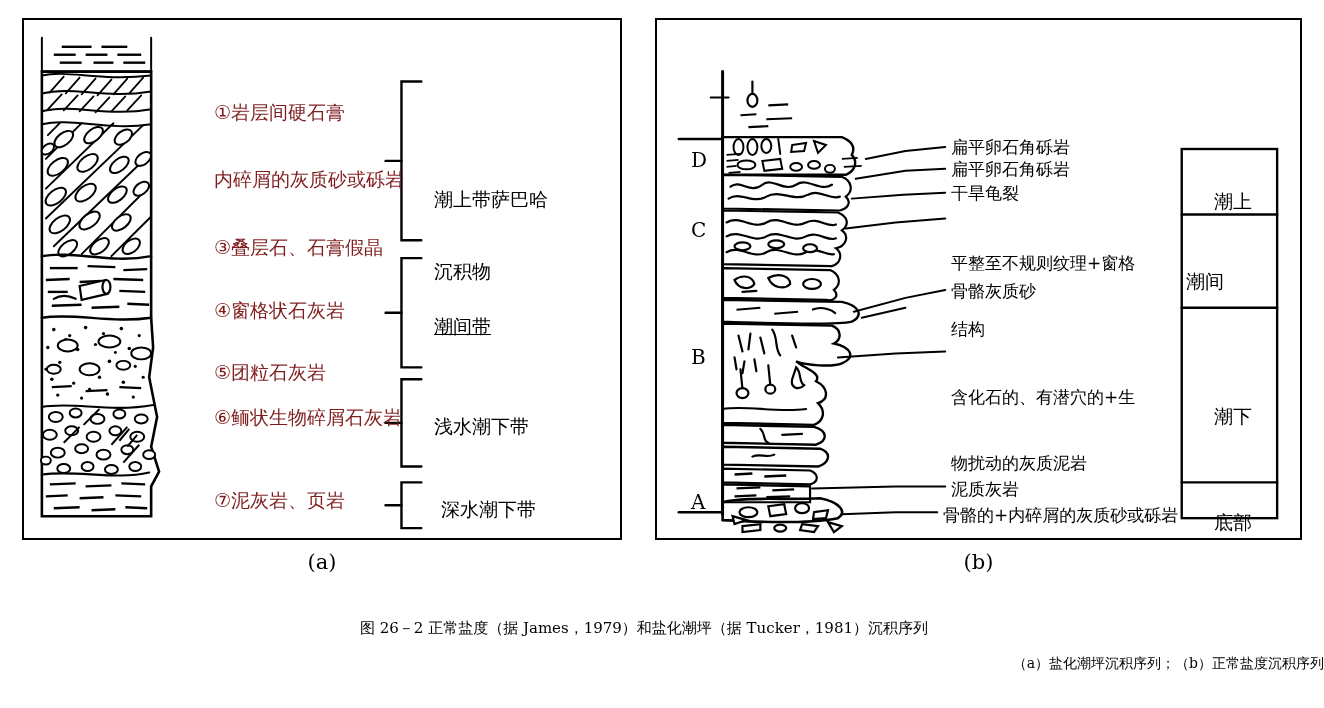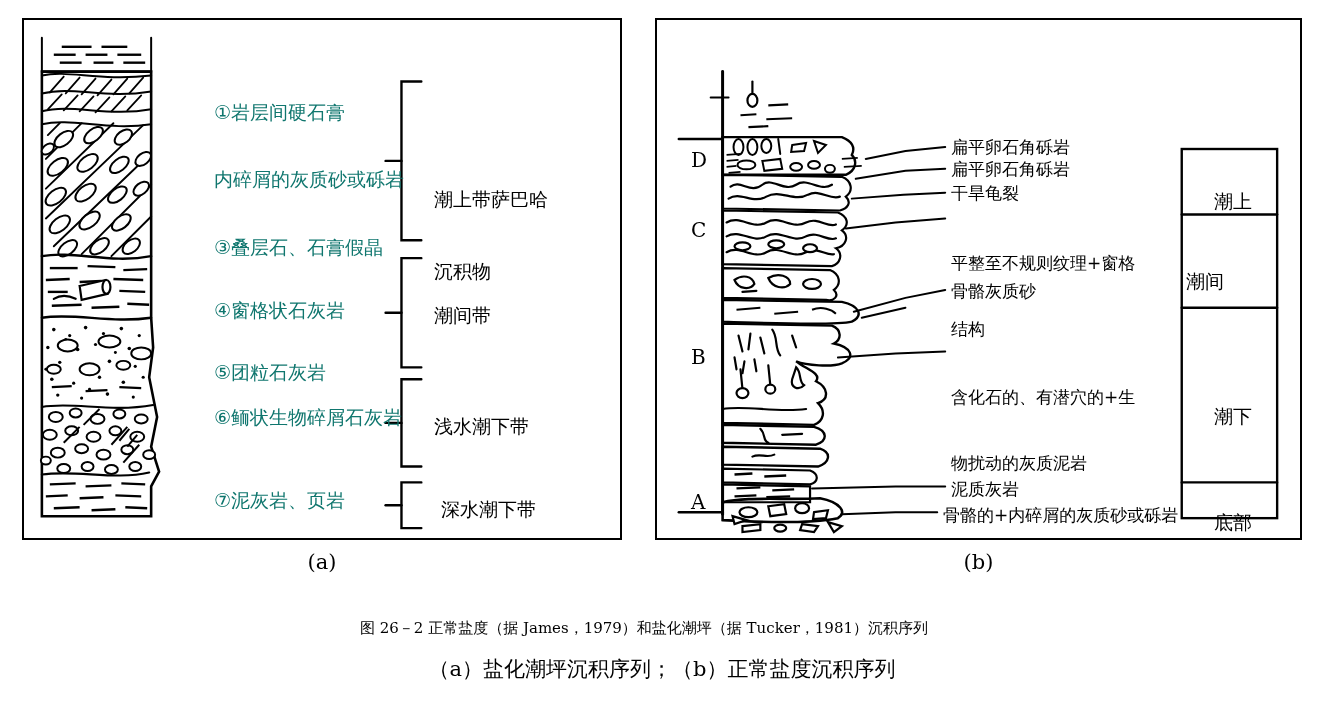"①岩层间硬石膏" .lbl { color: #0f766e -> #7f1d1d }
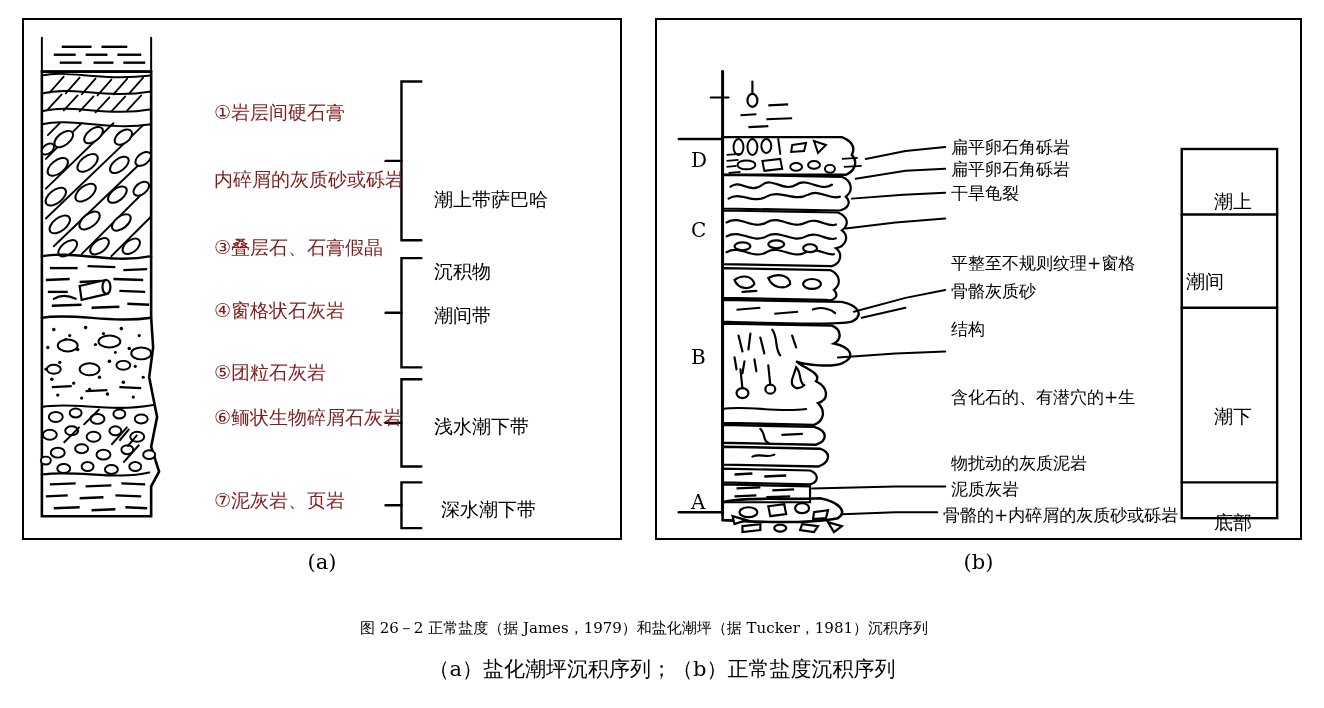"潮间带" div.zone-lbl { text-decoration: none -> underline; top: 283px -> 294px }
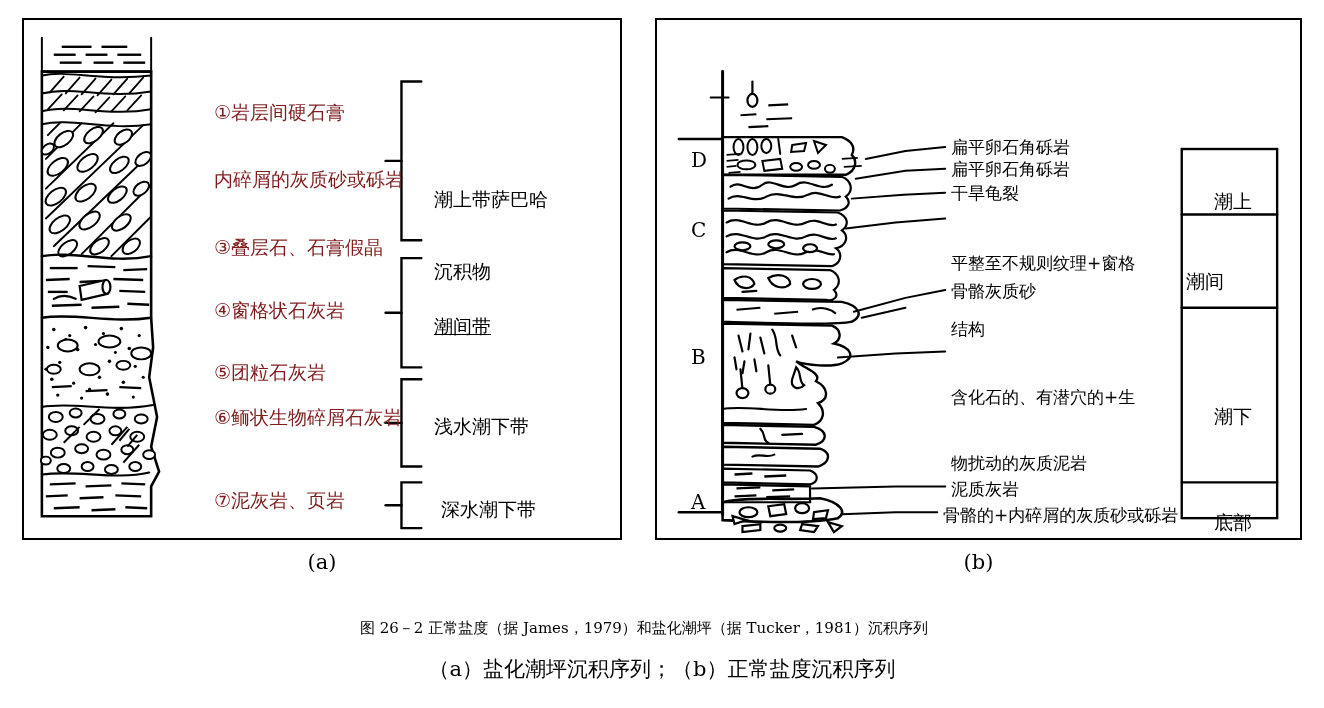"（a）盐化潮坪沉积序列；（b）正常盐度沉积序列" #figure-caption-sub { font-size: 21px -> 14px; text-align: center -> right }
